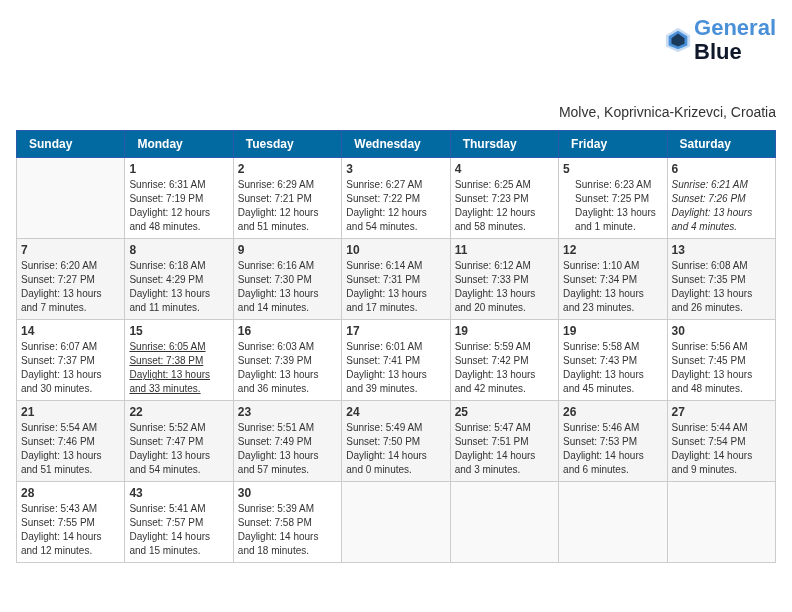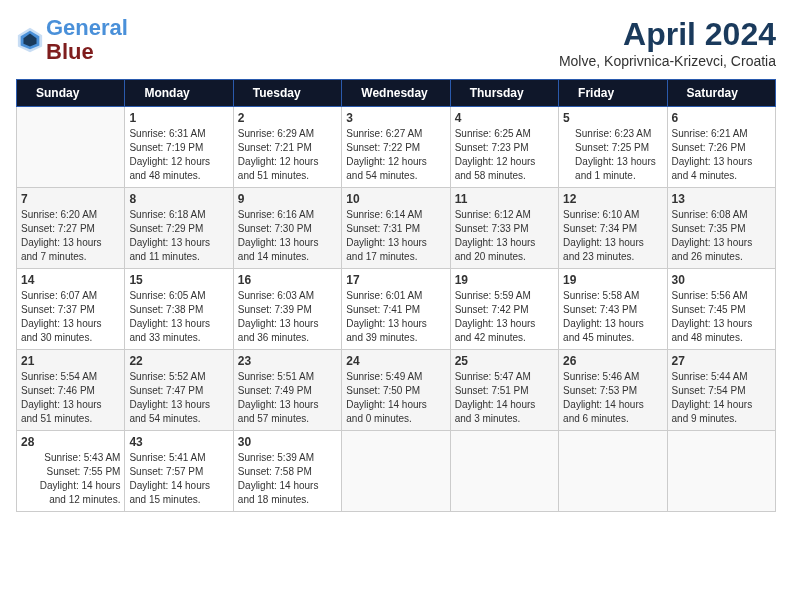"General" .header { align-items: flex-start -> flex-end; flex-direction: none -> column }
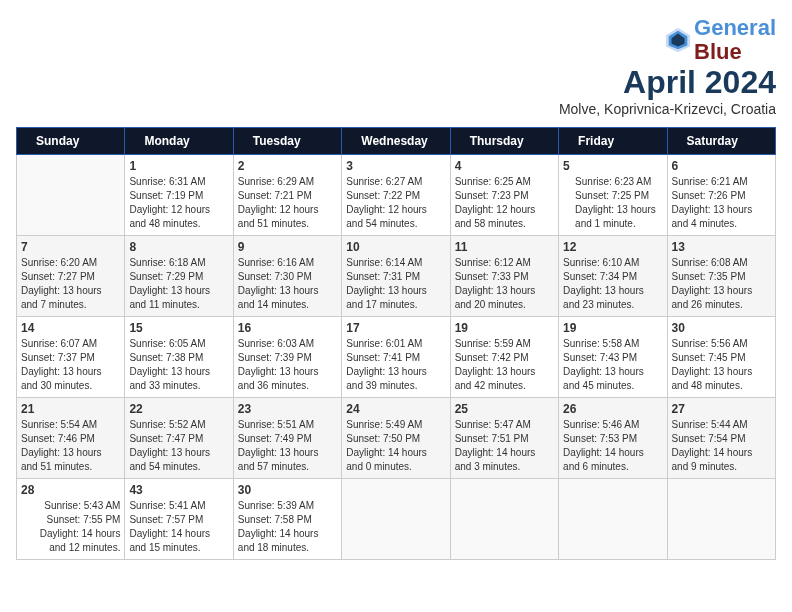"Blue" span { color: #7f1d1d -> #0f172a }
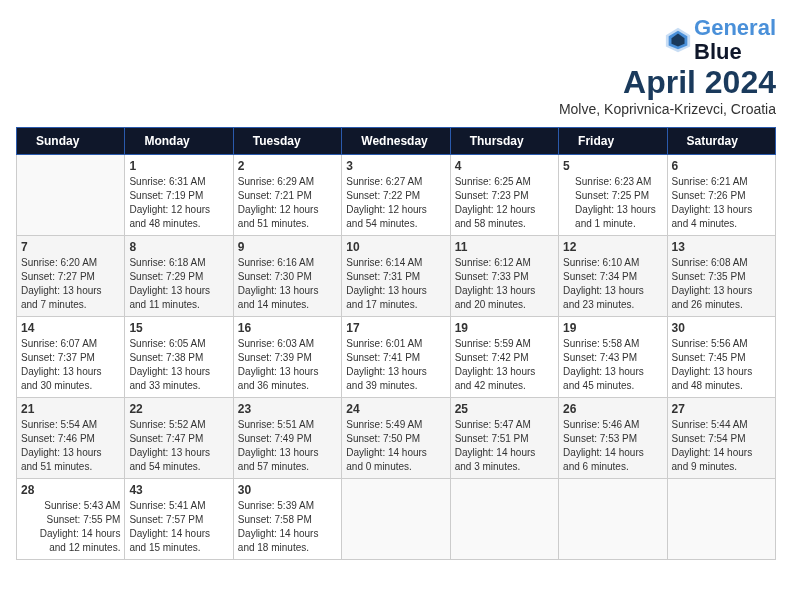"April 2024" div.month-title { html: <div>April 2024</div> -> none }
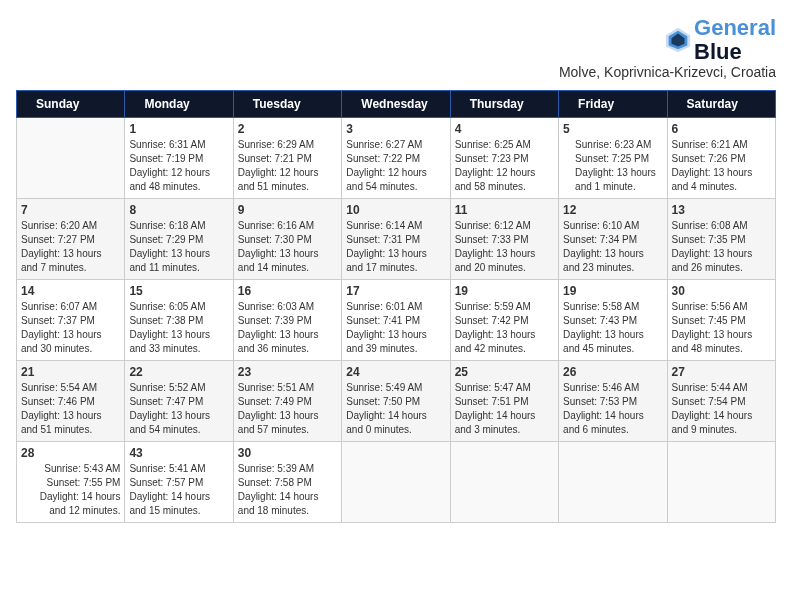"Molve, Koprivnica-Krizevci, Croatia" .location { margin-top: none -> 40px }
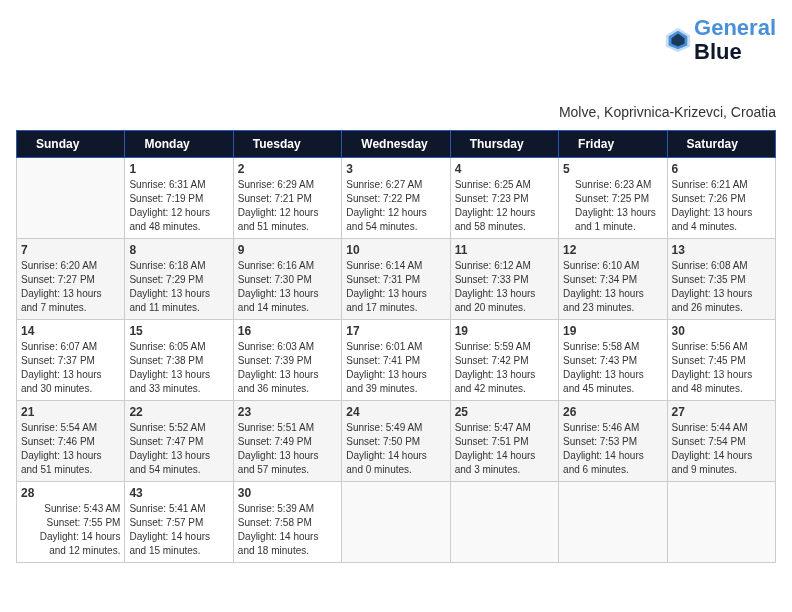"Sunday" thead th { background-color: #0f172a -> #0369a1; padding: 6px 19px -> 6px 12px }
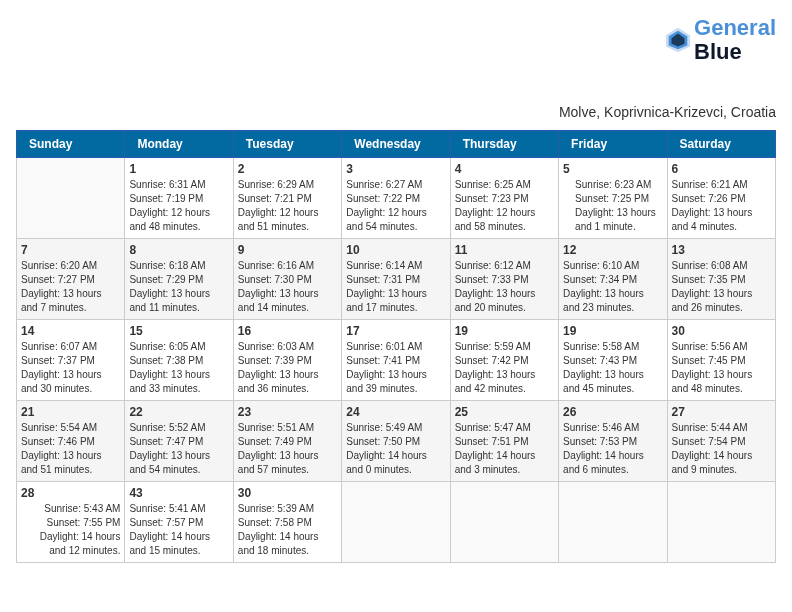"Sunrise: 6:21 AM" div.day-info { font-style: none -> italic }
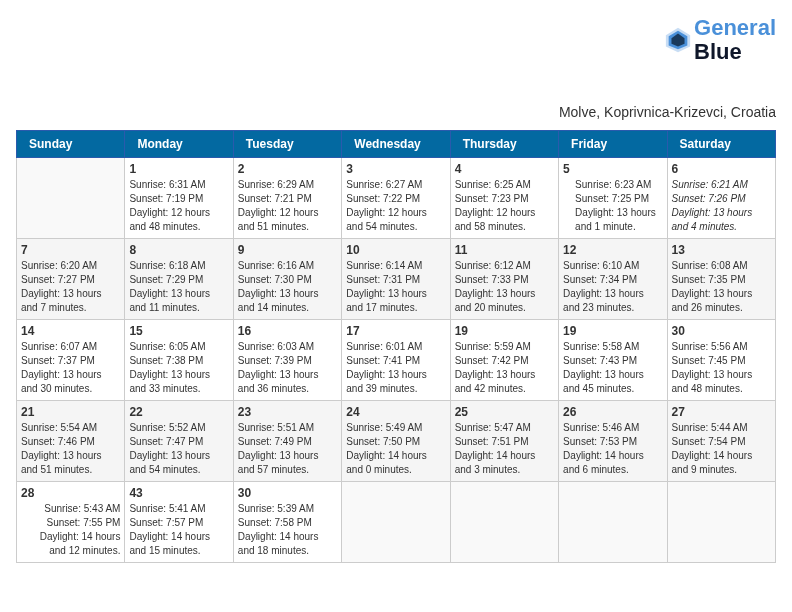"Sunrise: 6:18 AM" div.day-info { text: 7:29 -> 4:29 }
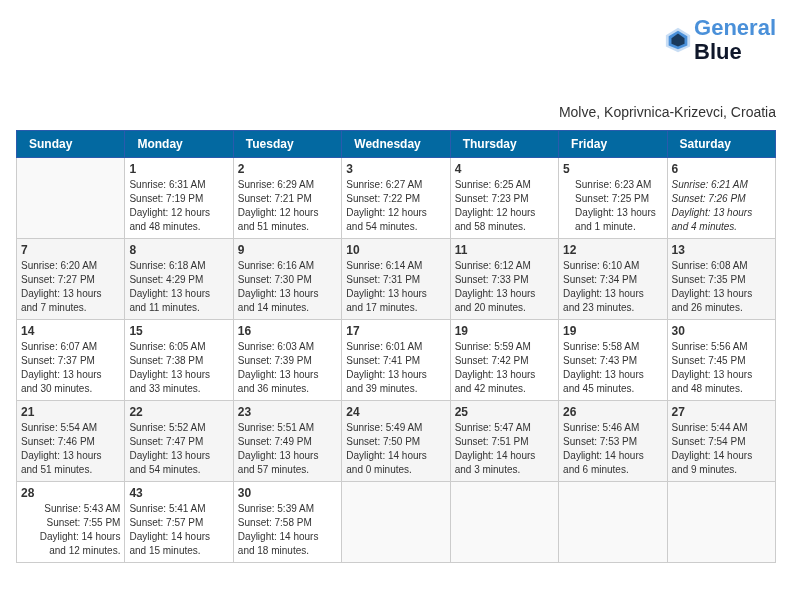"Sunrise: 6:10 AM" div.day-info { text: 6:10 -> 1:10 }
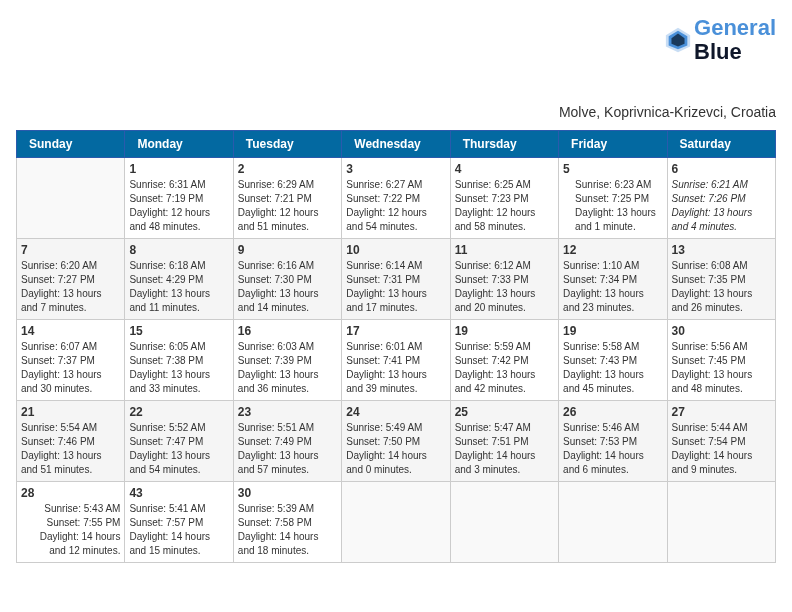"Sunrise: 6:05 AM" div.day-info { text-decoration: none -> underline }
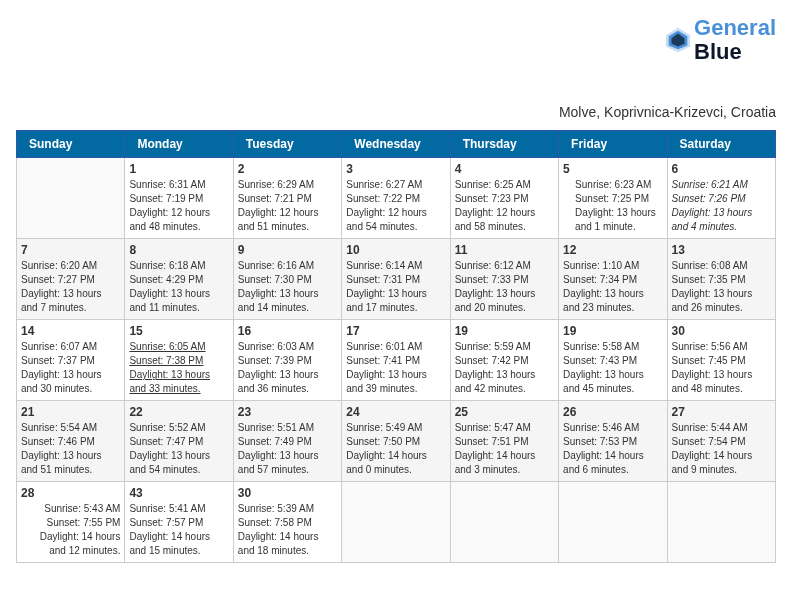"Sunrise: 5:43 AM" div.day-info { text-align: right -> none }
